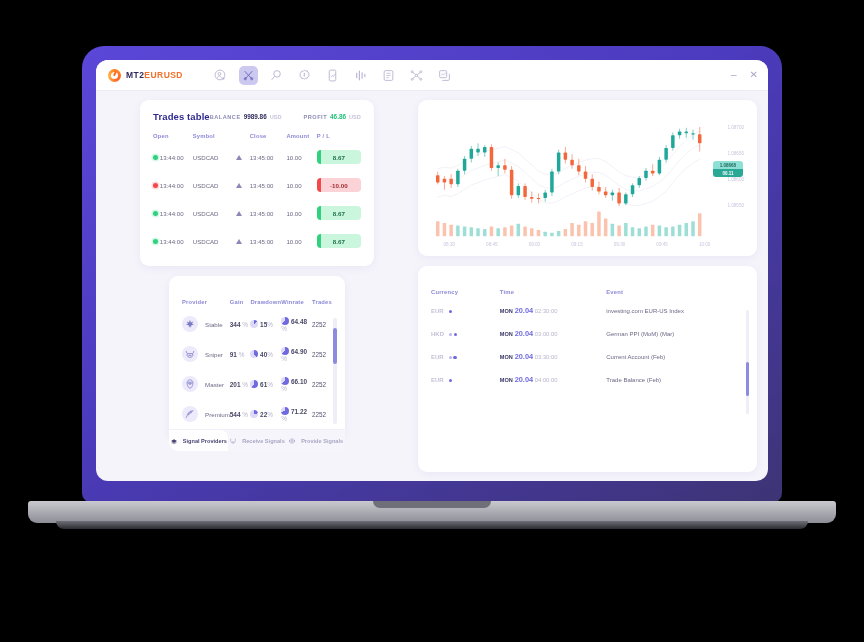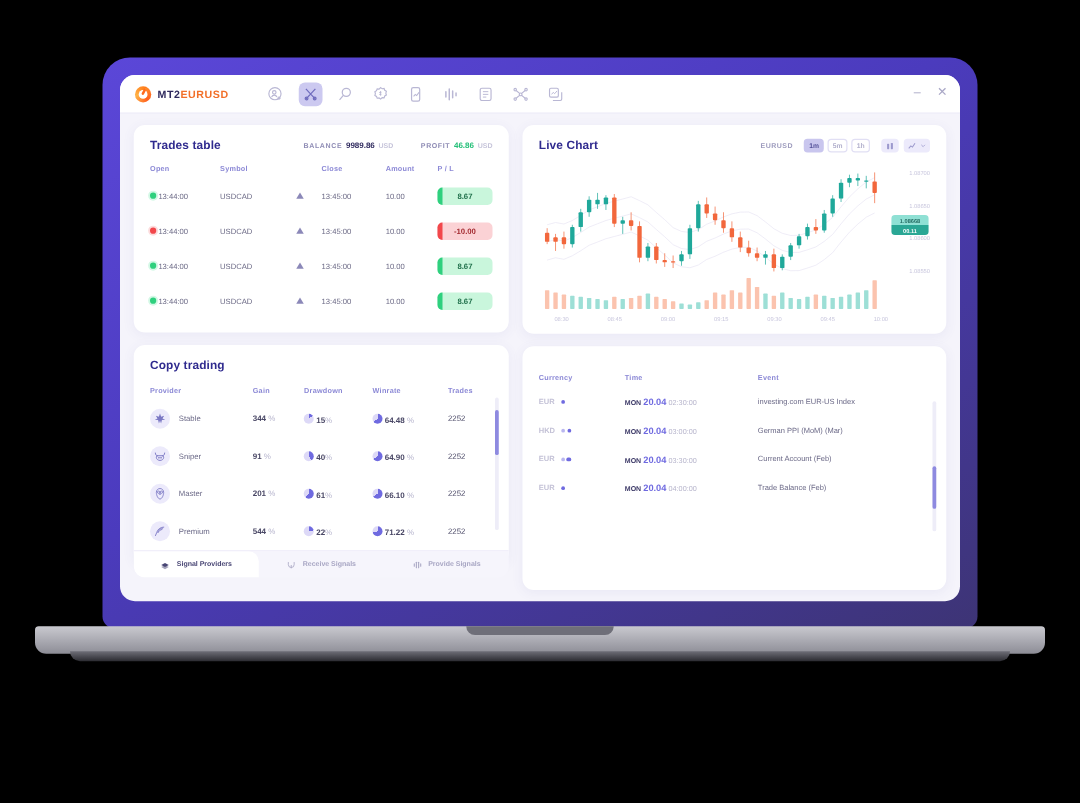"Trades table" .col-left { align-items: none -> center }
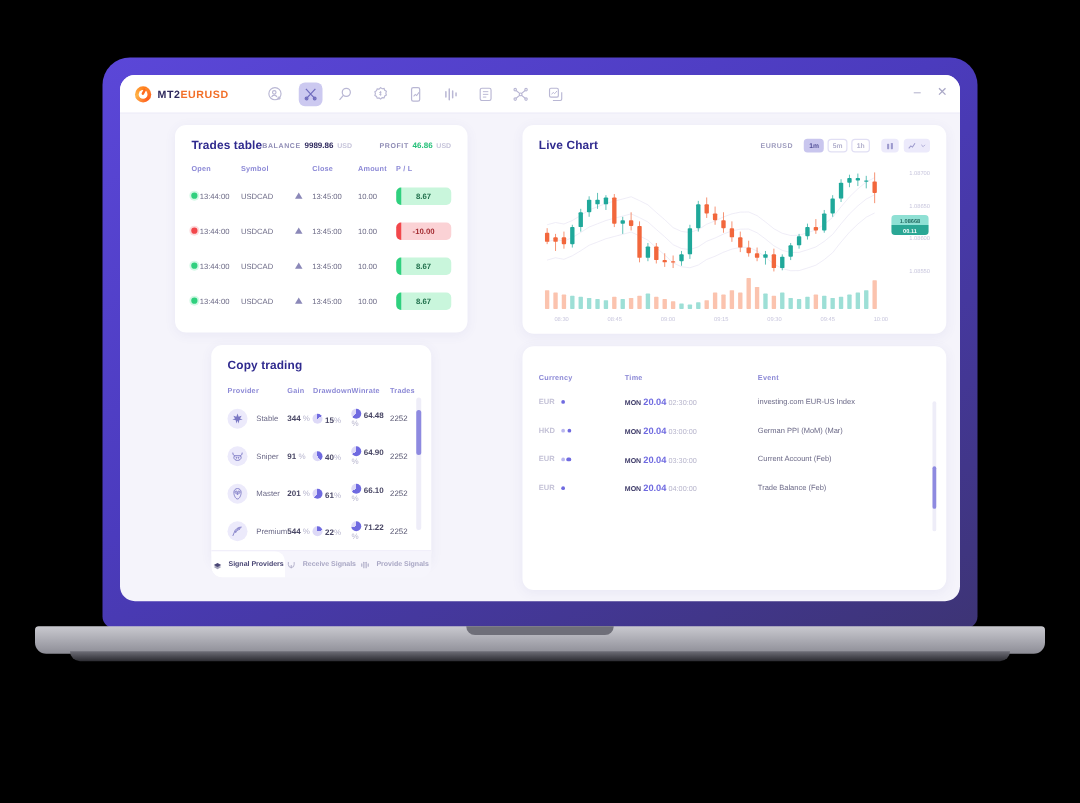"Live Chart" div.lc-head { html: <div> <div>Live Chart</div> <div>EURUSD</div> <div> <div>1m</div> <div>5m</div> <div>1h</div> </div> <div> <div> <svg> <rect></rect> <rect></rect> </svg> </div> <div> <svg> <path></path> </svg> <svg> <path></path> </svg> </div> </div> </div> -> none }
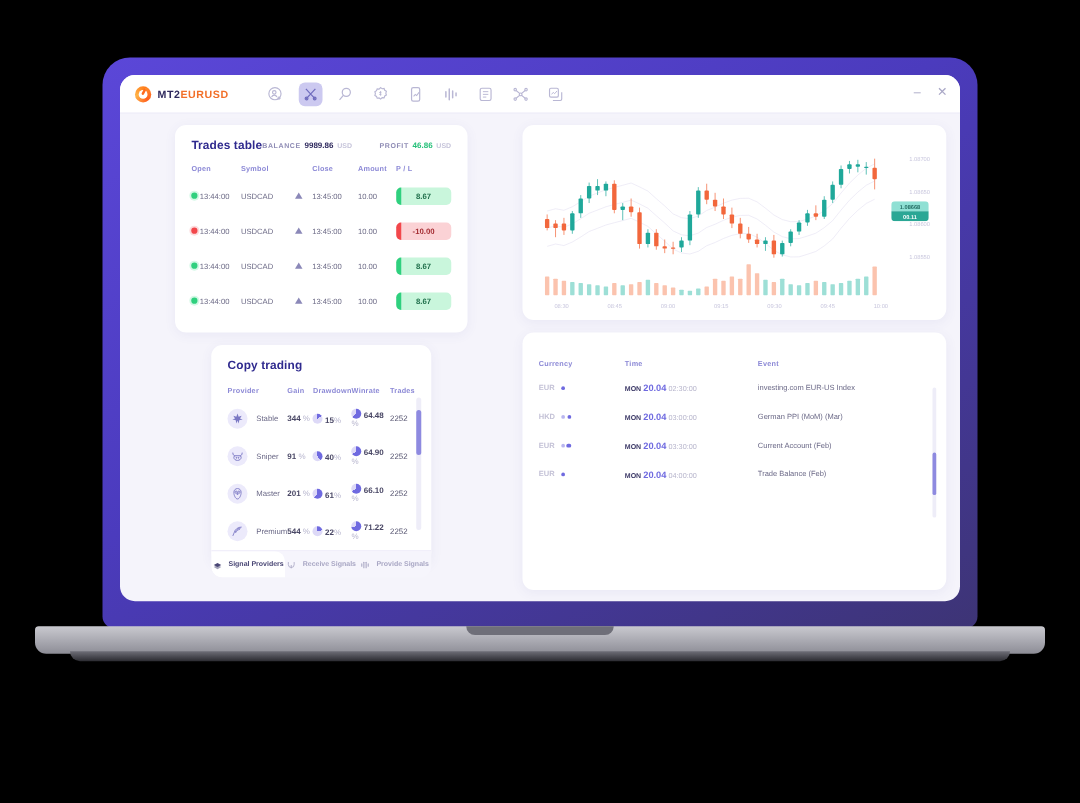"Copy trading" div.card-title { html: <div>Copy trading</div> -> none }
